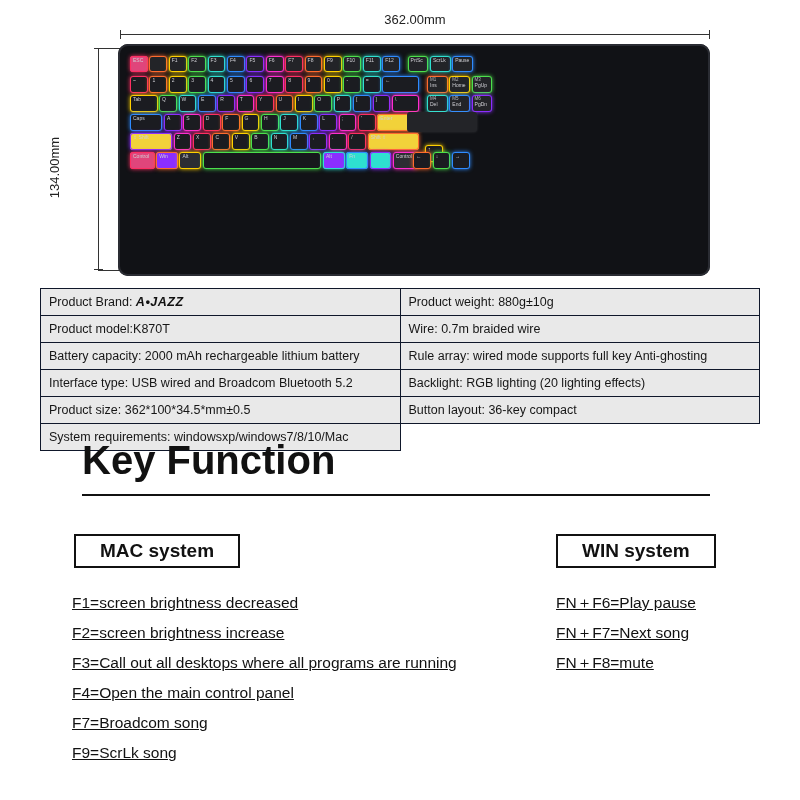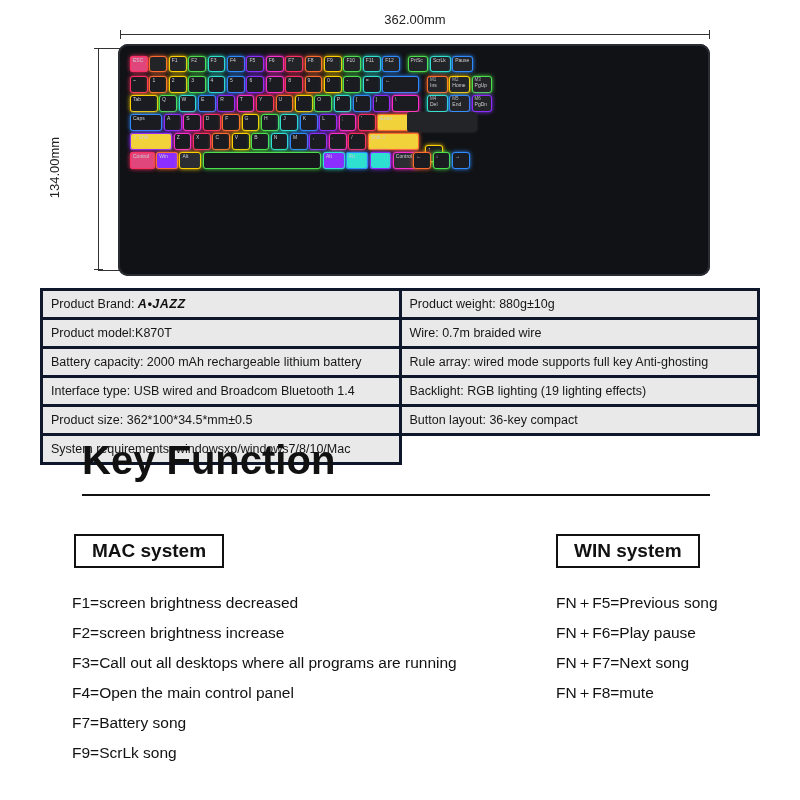"Product Brand: A•JAZZ" .spec td { border: 3px solid #0f172a -> 1px solid #0f172a }
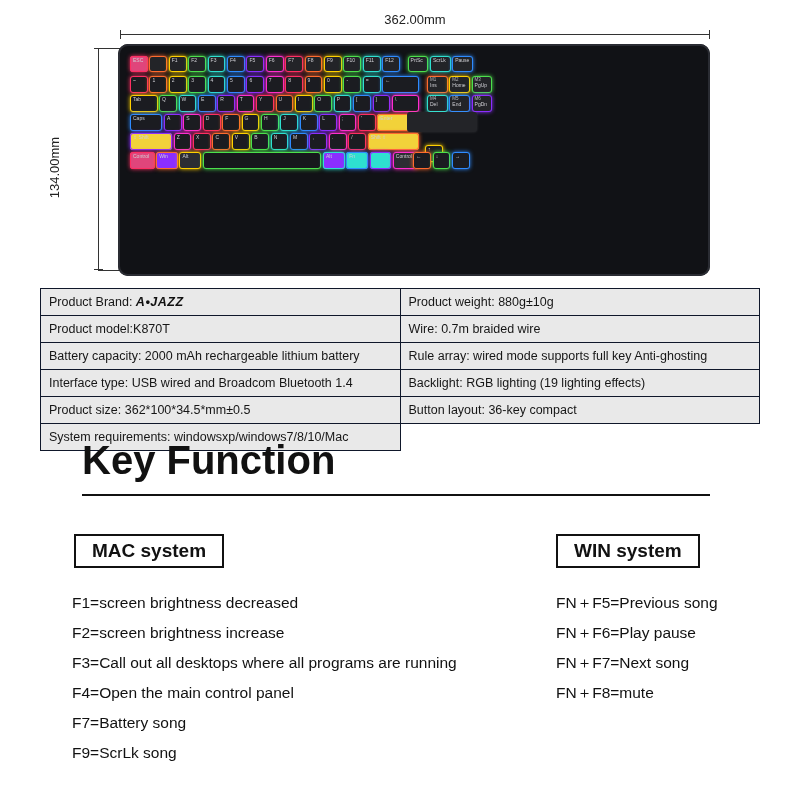"Interface type: USB wired and" td.left { text: 1.4 -> 5.2 }
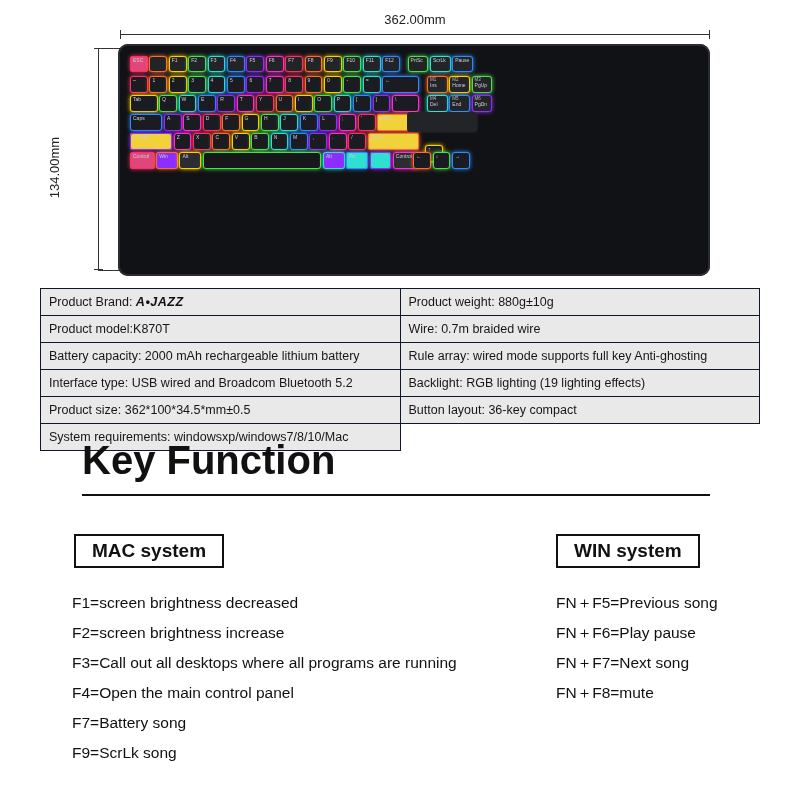"Backlight: RGB lighting (19 lighting" td { text: 19 -> 20 }
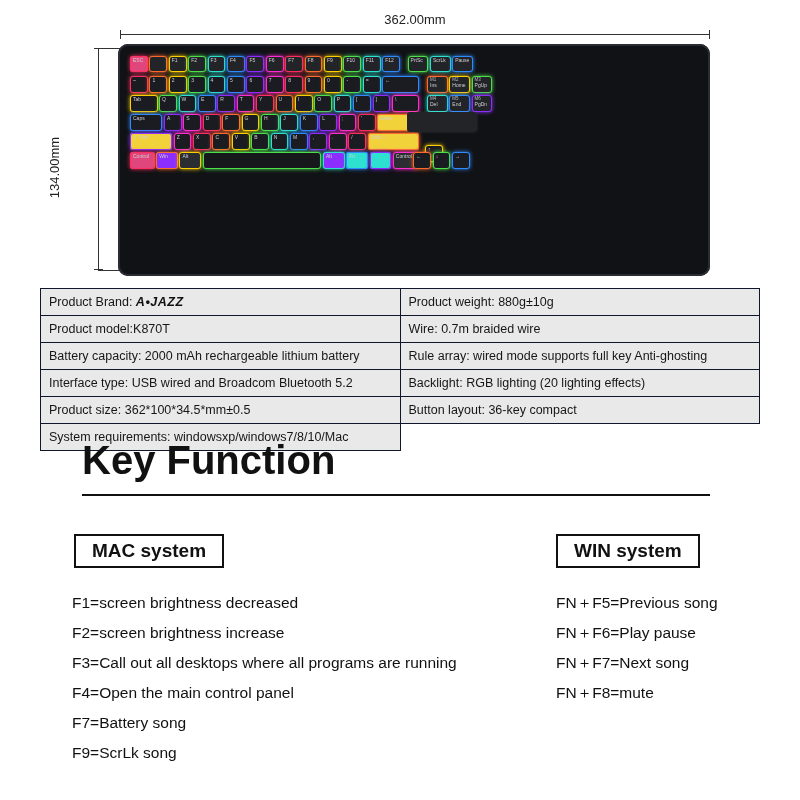"MAC system" .sysbox { padding: 4px 16px -> 4px 24px }
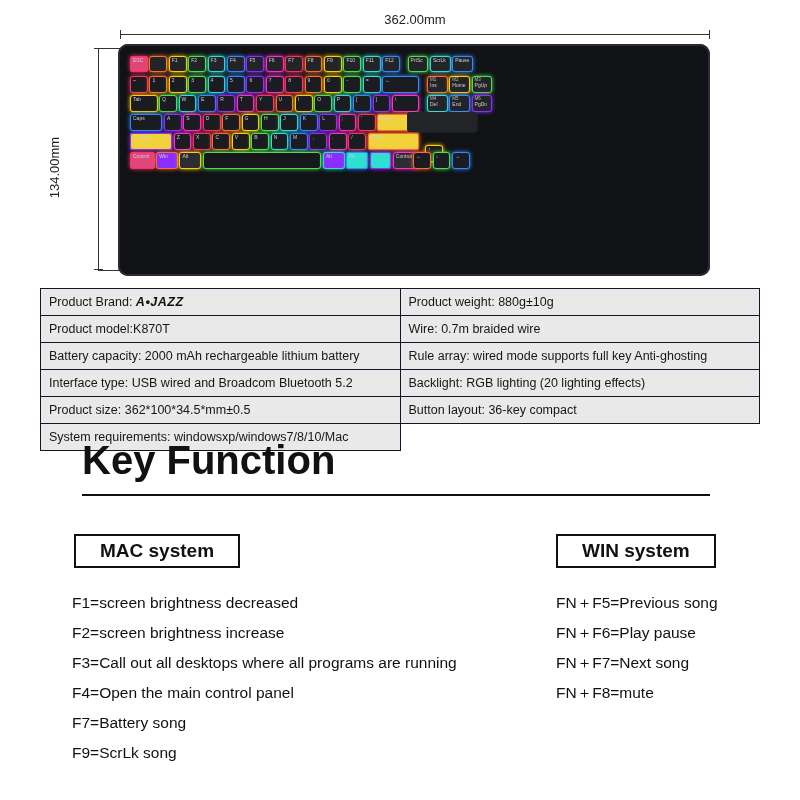"F1=screen brightness decreased" .list div { text-decoration: none -> underline }
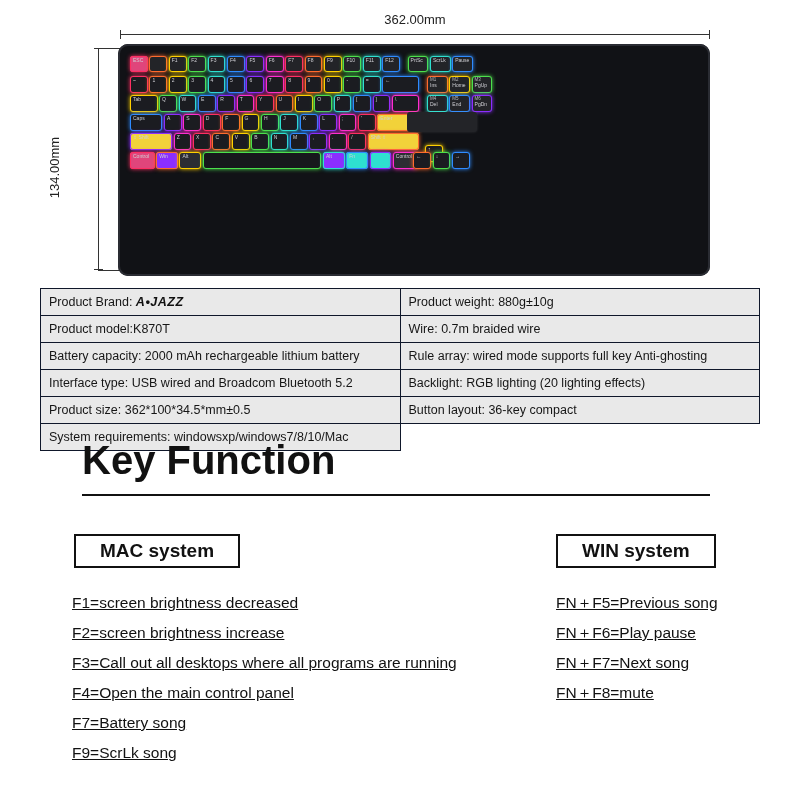"FN＋F5=Previous song" div { html: <div>FN＋F5=Previous song</div> -> none }
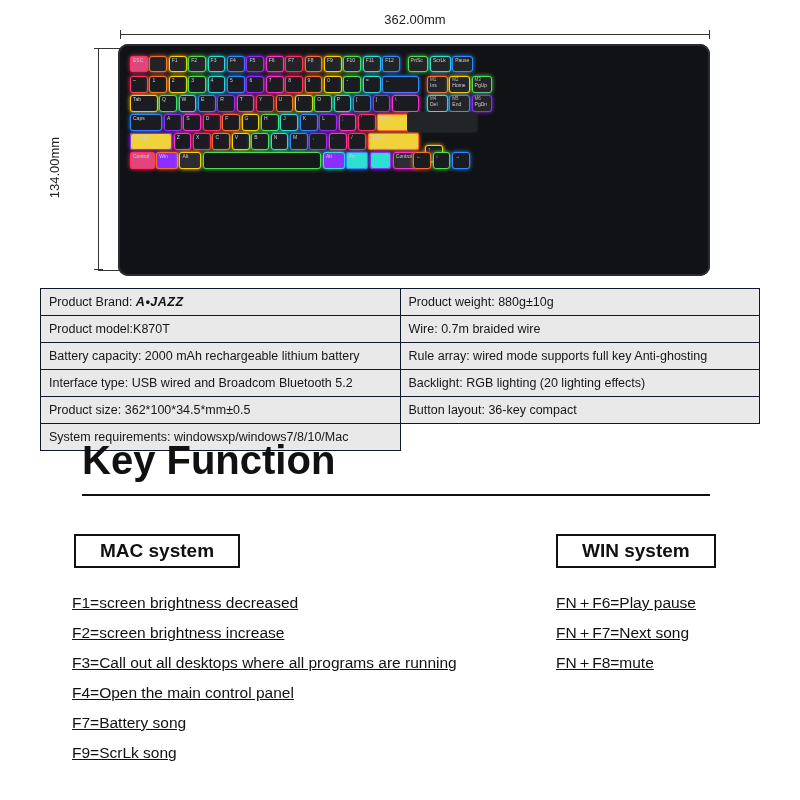"F7=Battery song" div { text: Battery -> Broadcom }
